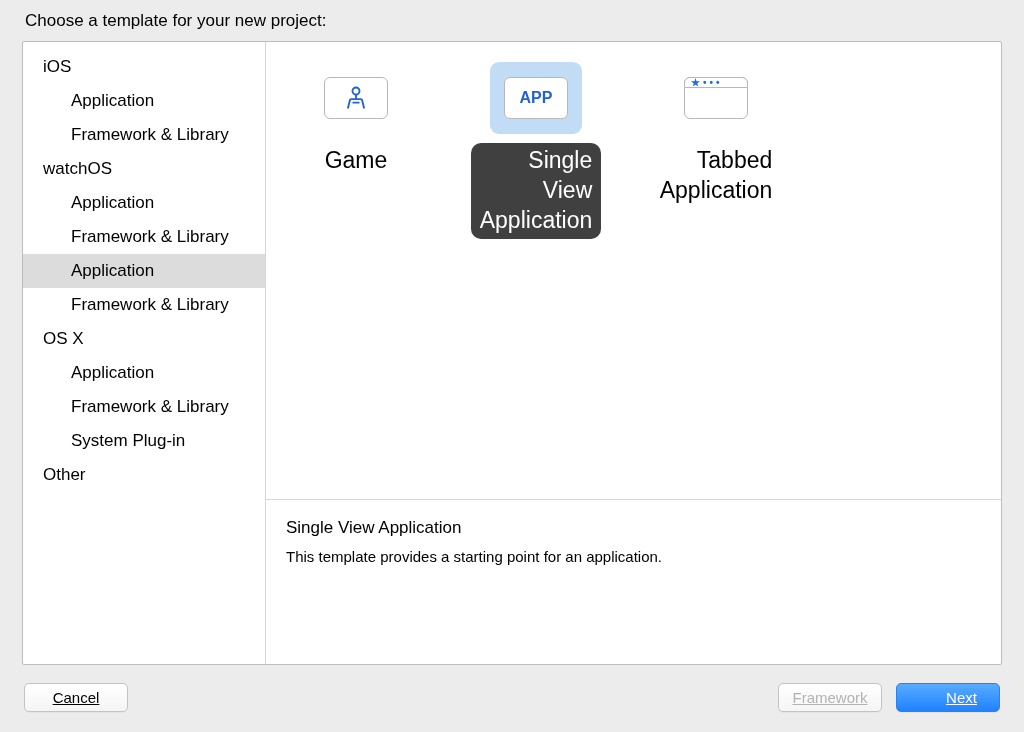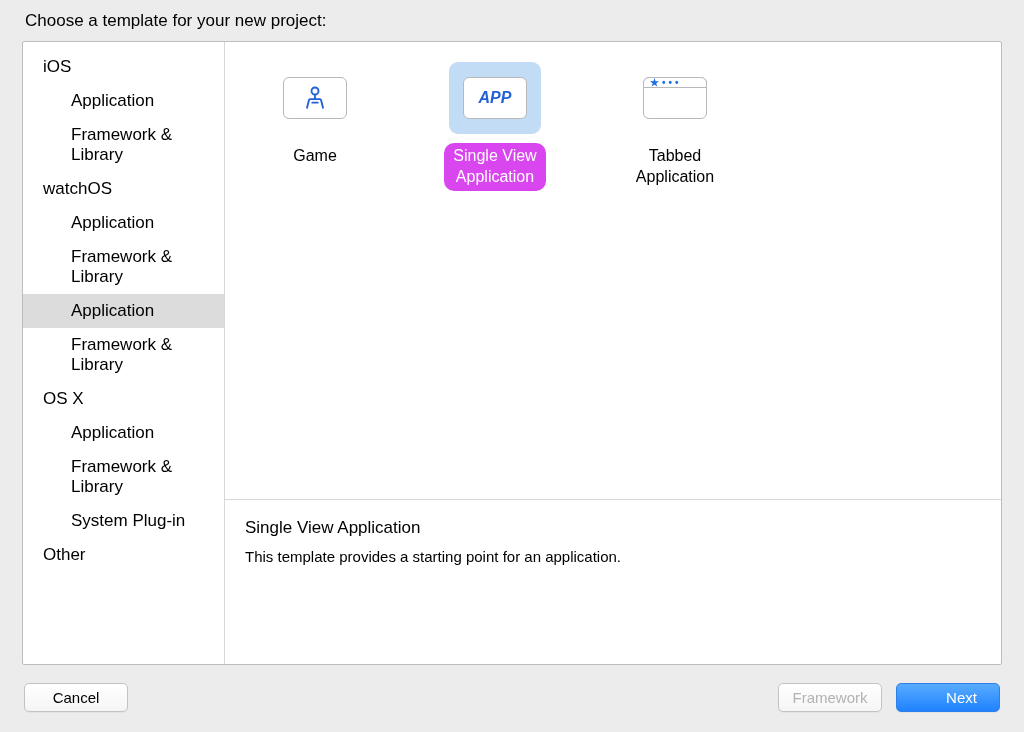"iOS" .sidebar { width: 202px -> 243px }
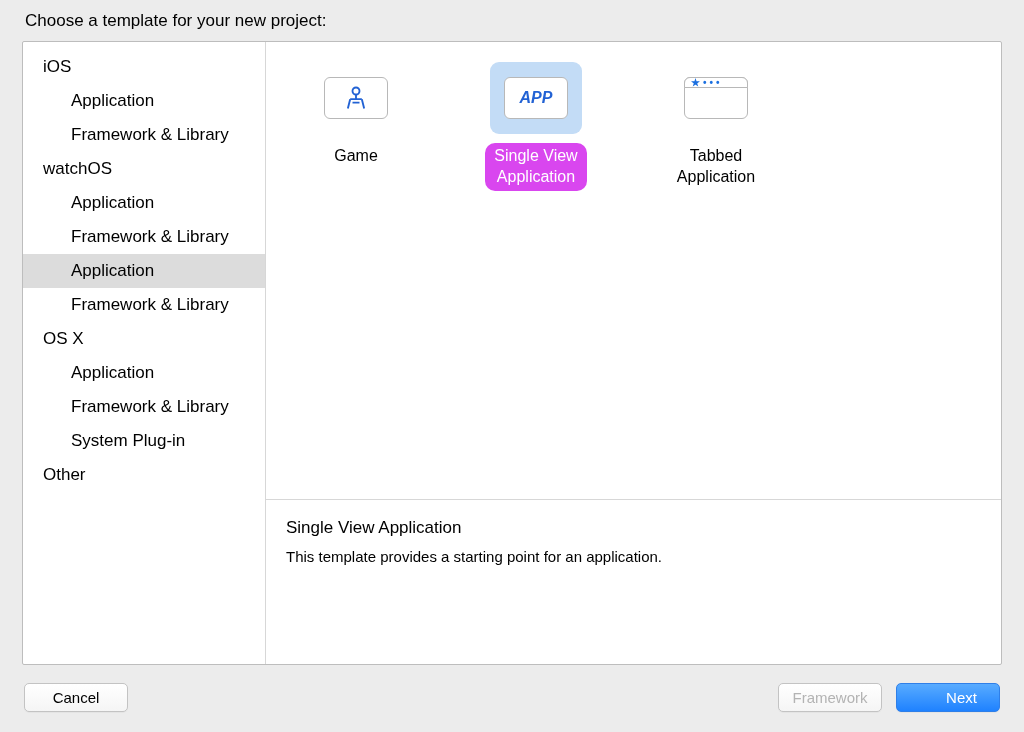"APP" .template-item.selected .template-icon-wrap { font-style: italic -> none }
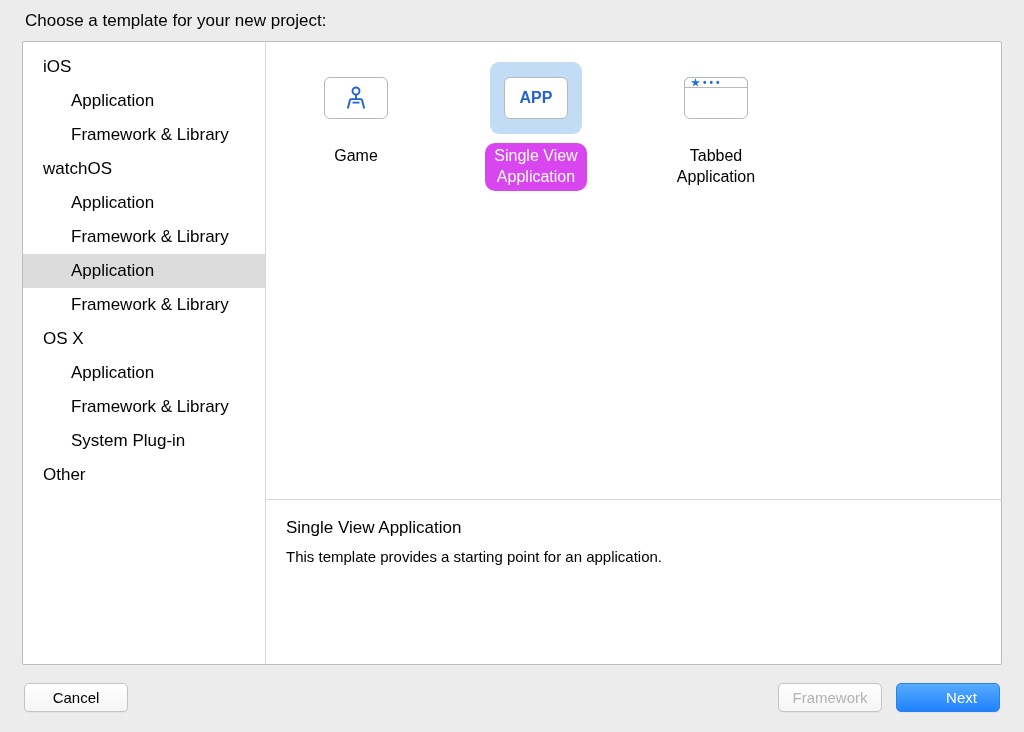"Game" .template-label { font-size: 16px -> 23px; text-align: center -> right }
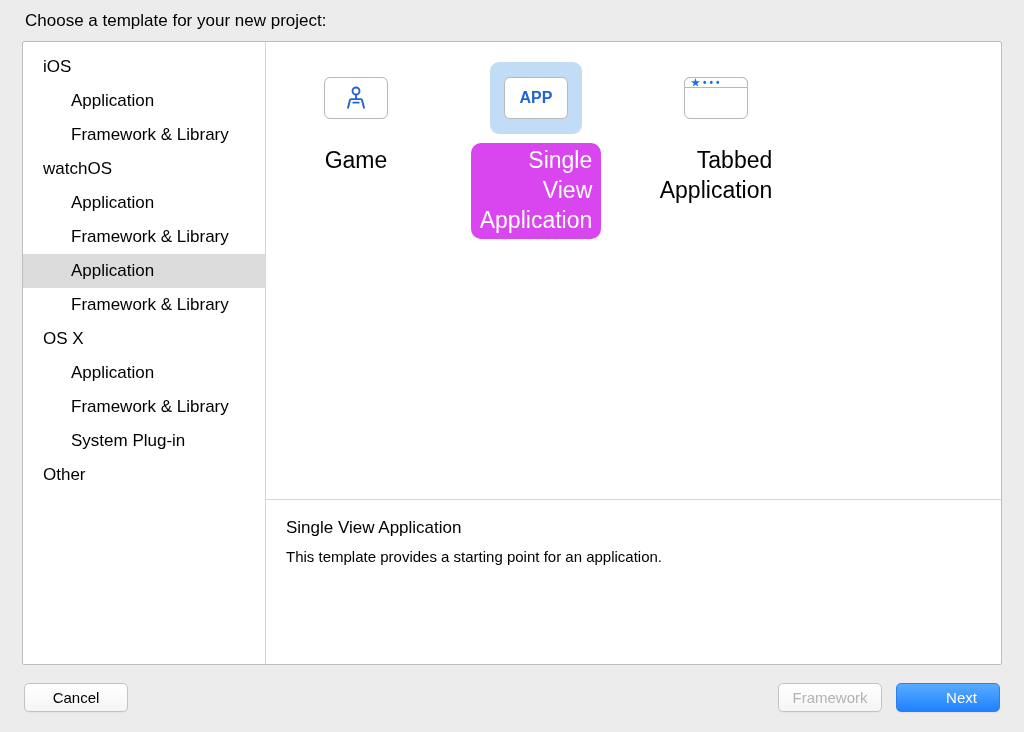"Single View" .template-item.selected .template-label { background: #d946ef -> #404040 }
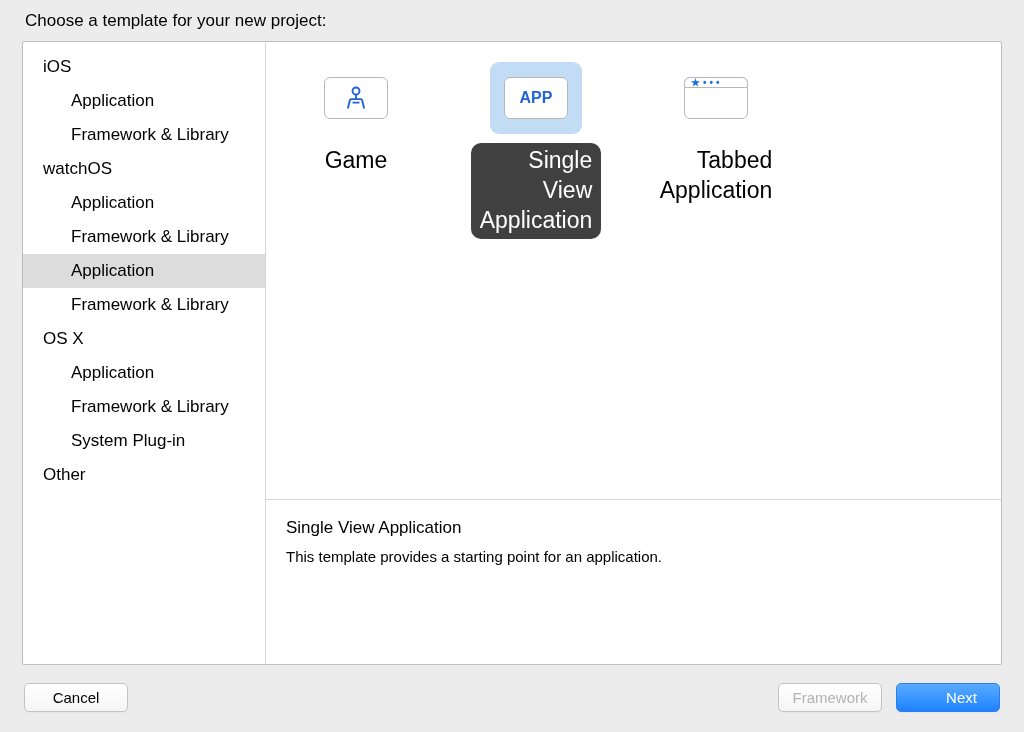"Cancel" .btn { text-decoration: none -> underline }
